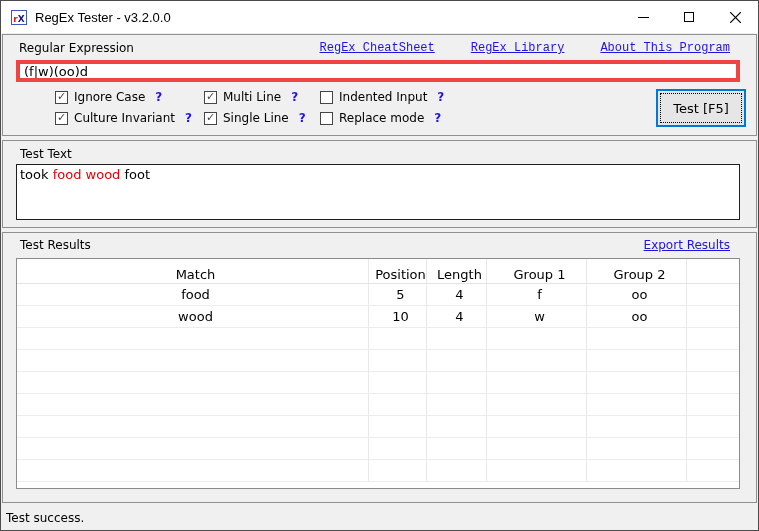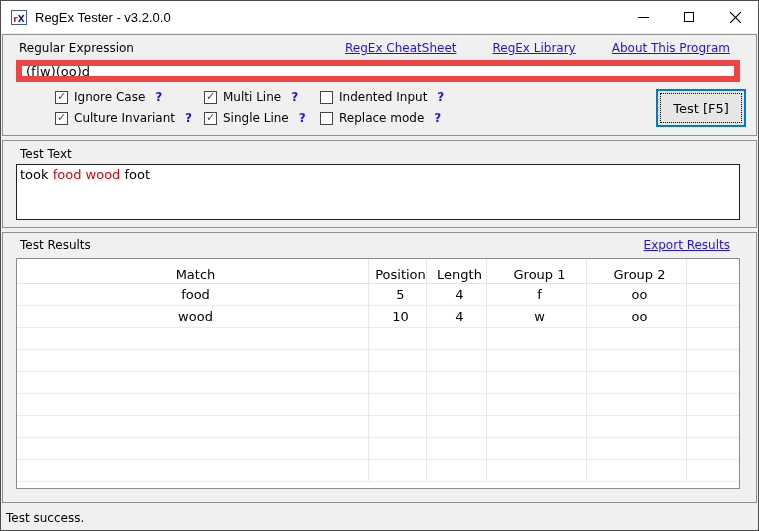"RegEx CheatSheet" .rp-row .link { font-family: none -> Liberation Mono, monospace }
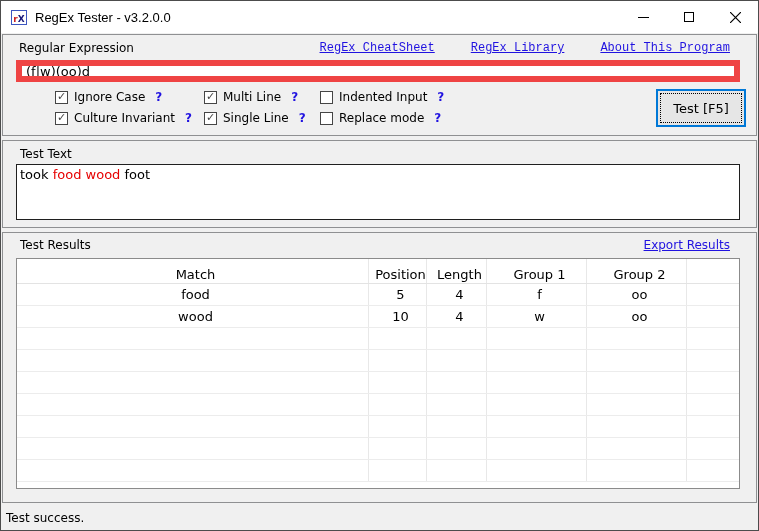"(f|w)(oo)d" .regex-input { border: 6px solid #ef4444 -> 4px solid #ef4444 }
